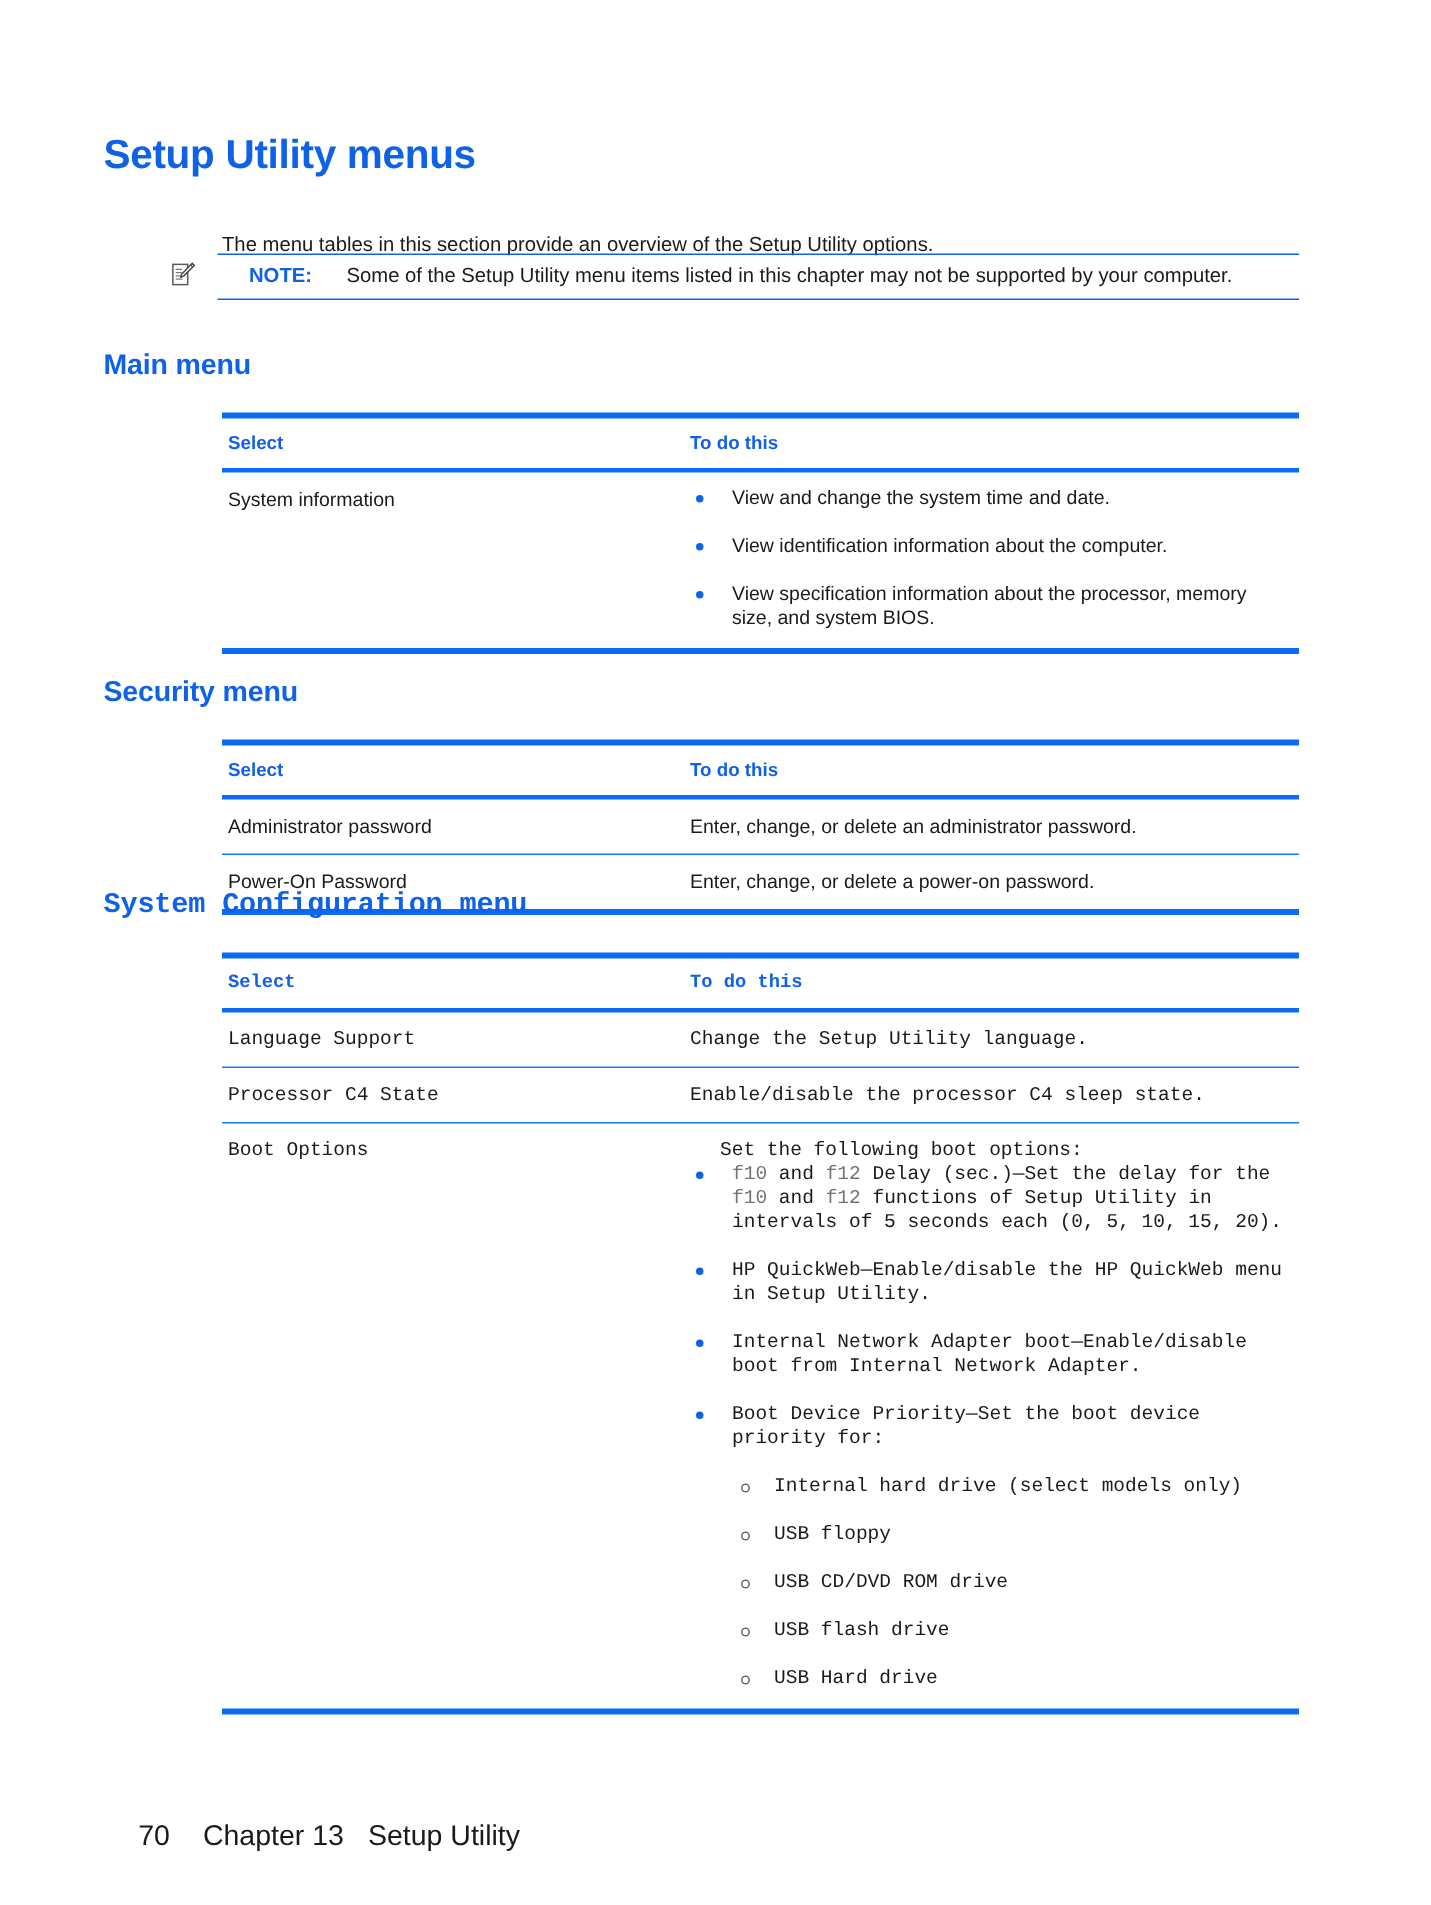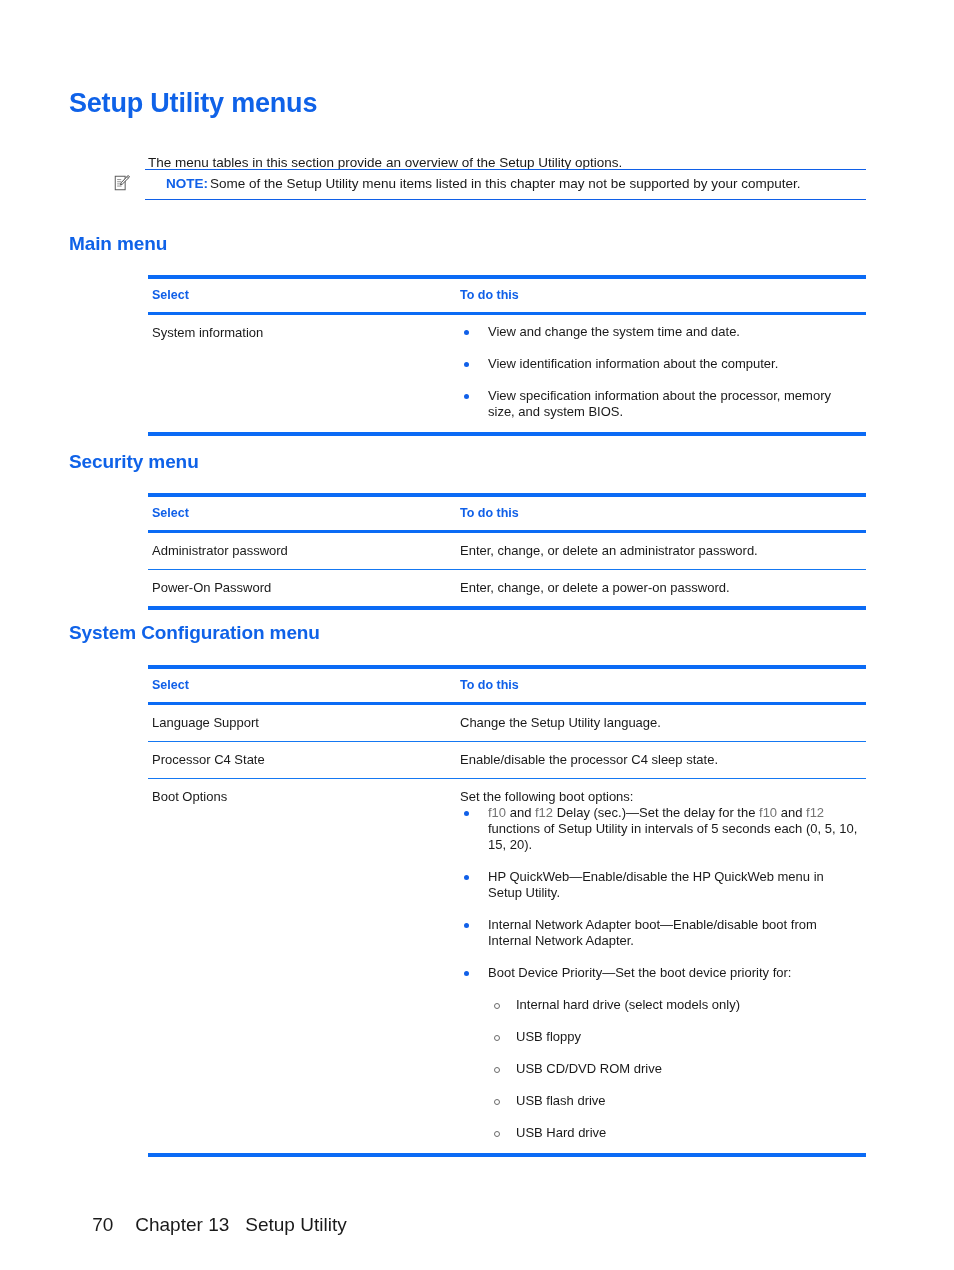"NOTE:" .note-label { margin-right: 2px -> 23px }
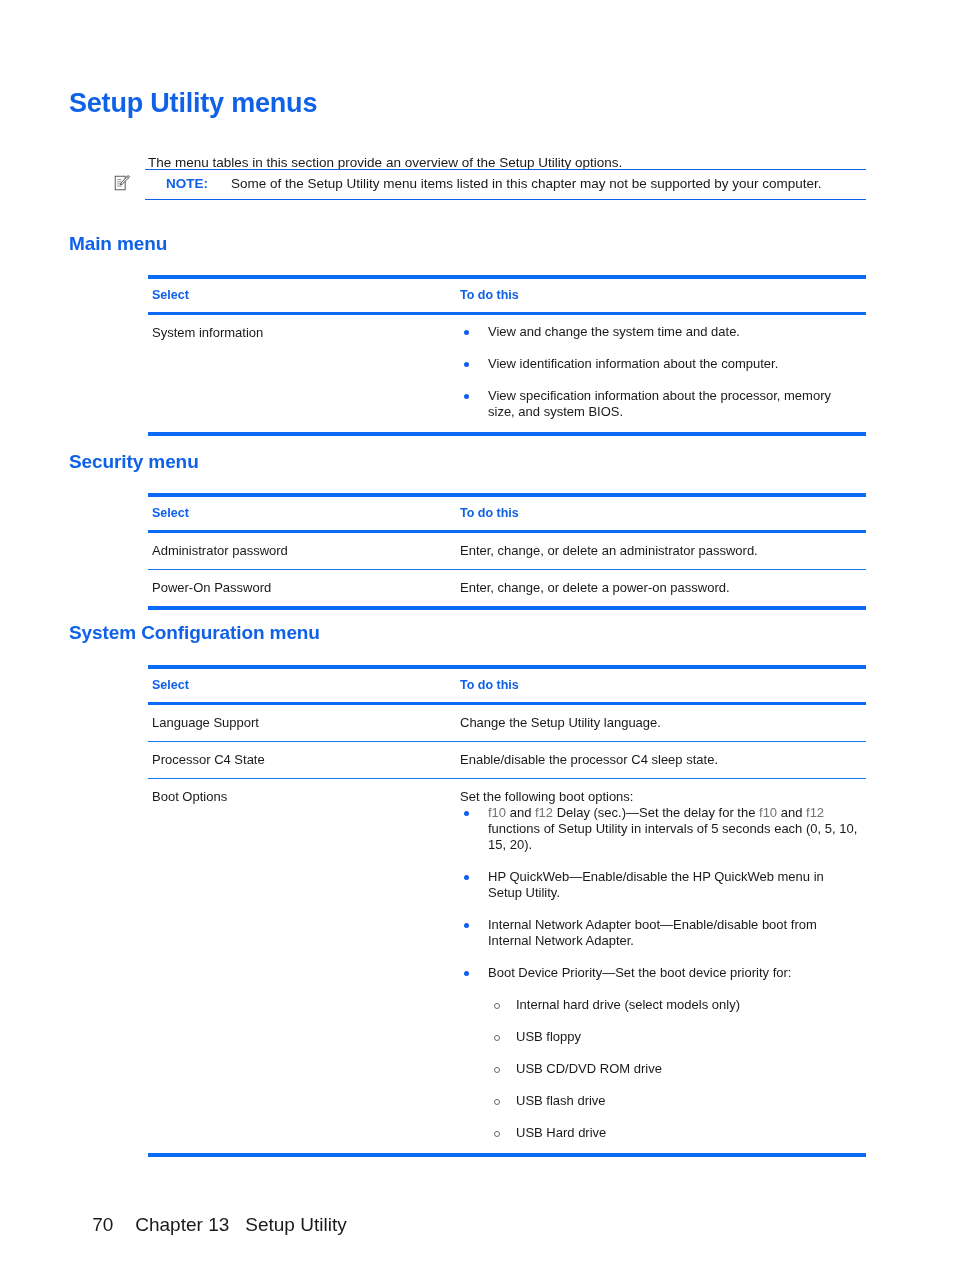"System Configuration menu" div.section { font-family: none -> Liberation Mono, monospace; top: 622px -> 592px }
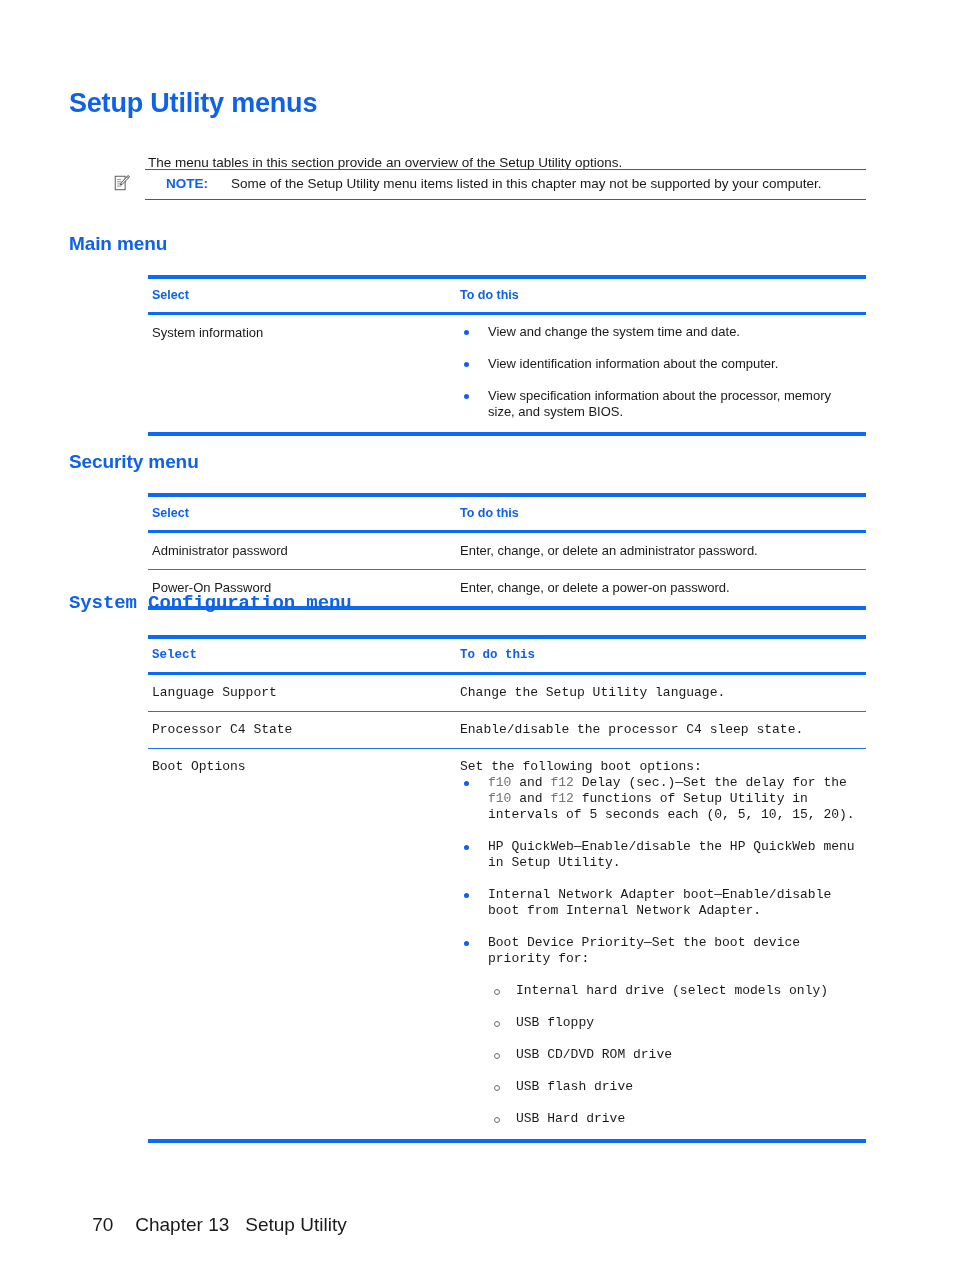"Set the following boot options:" .cell-lead { margin-left: none -> 20px }
